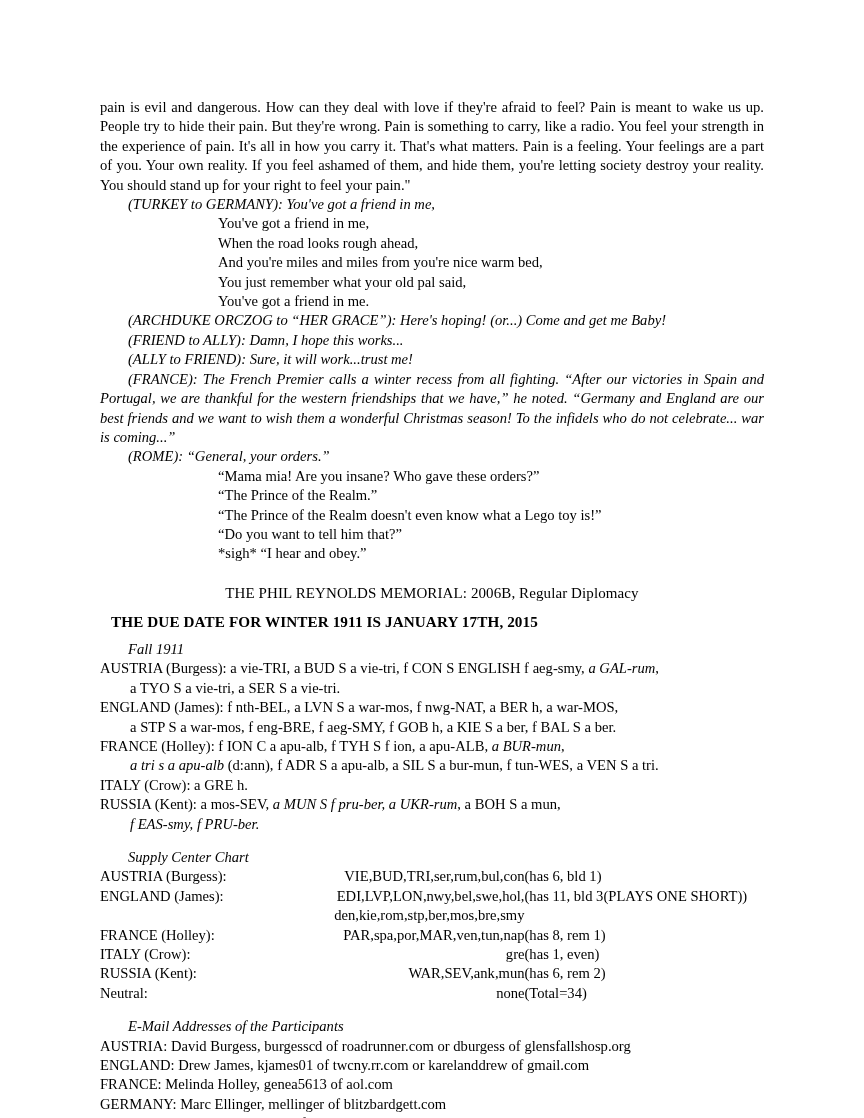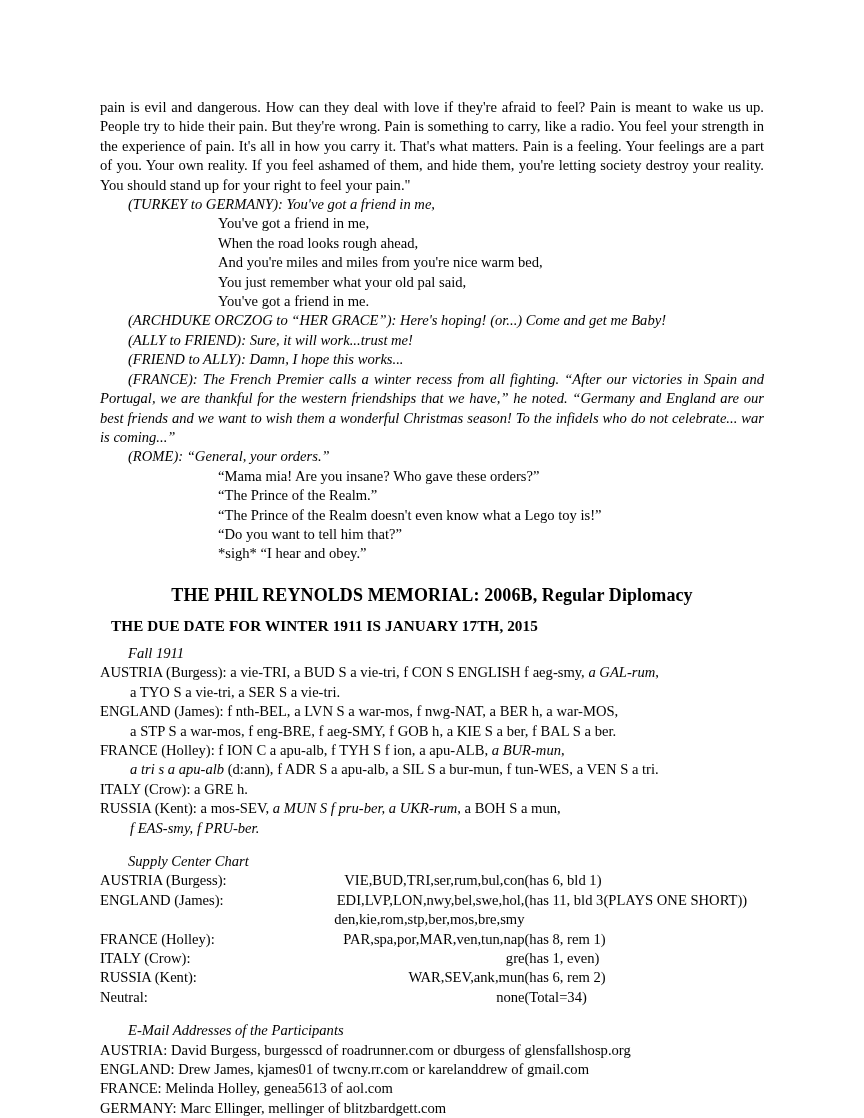"(ALLY to FRIEND): Sure, it" p.indent { order: before "(FRIEND to ALLY): Damn, I" -> after "(FRIEND to ALLY): Damn, I" }
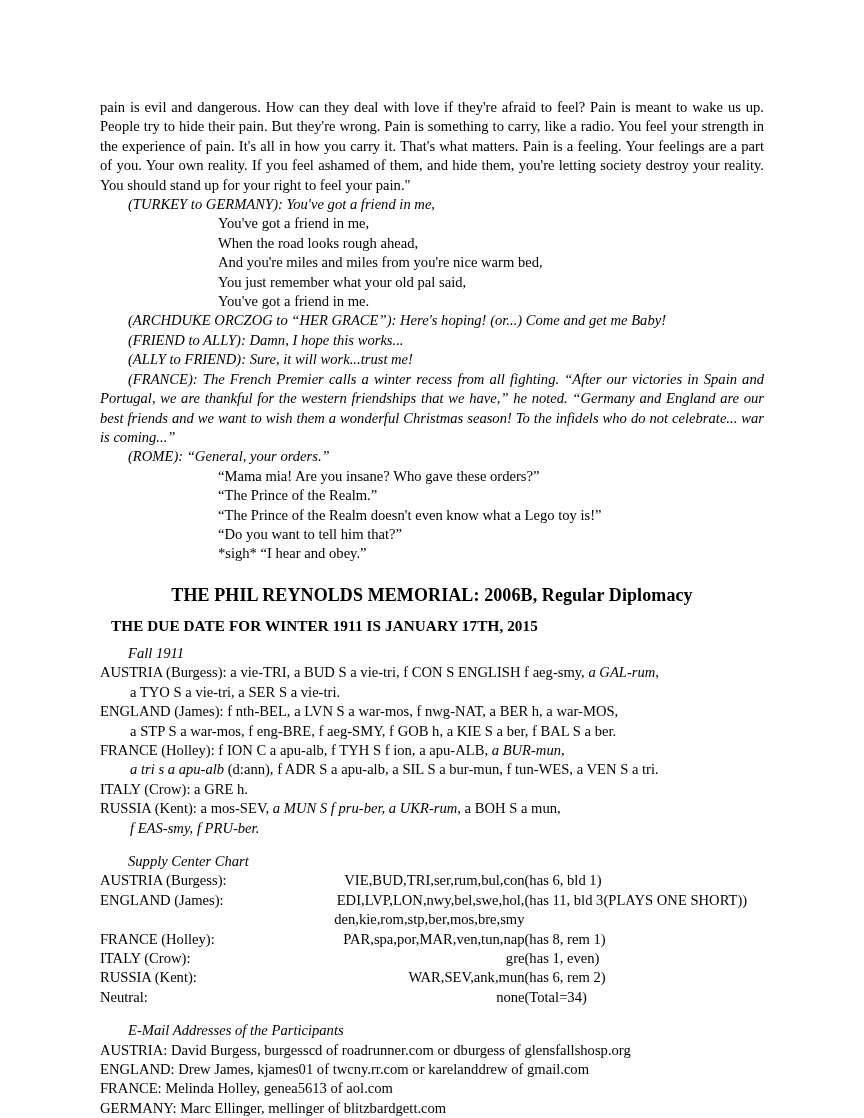"THE PHIL REYNOLDS MEMORIAL: 2006B," .heading1 { font-size: 18px -> 15px; font-weight: bold -> normal }
